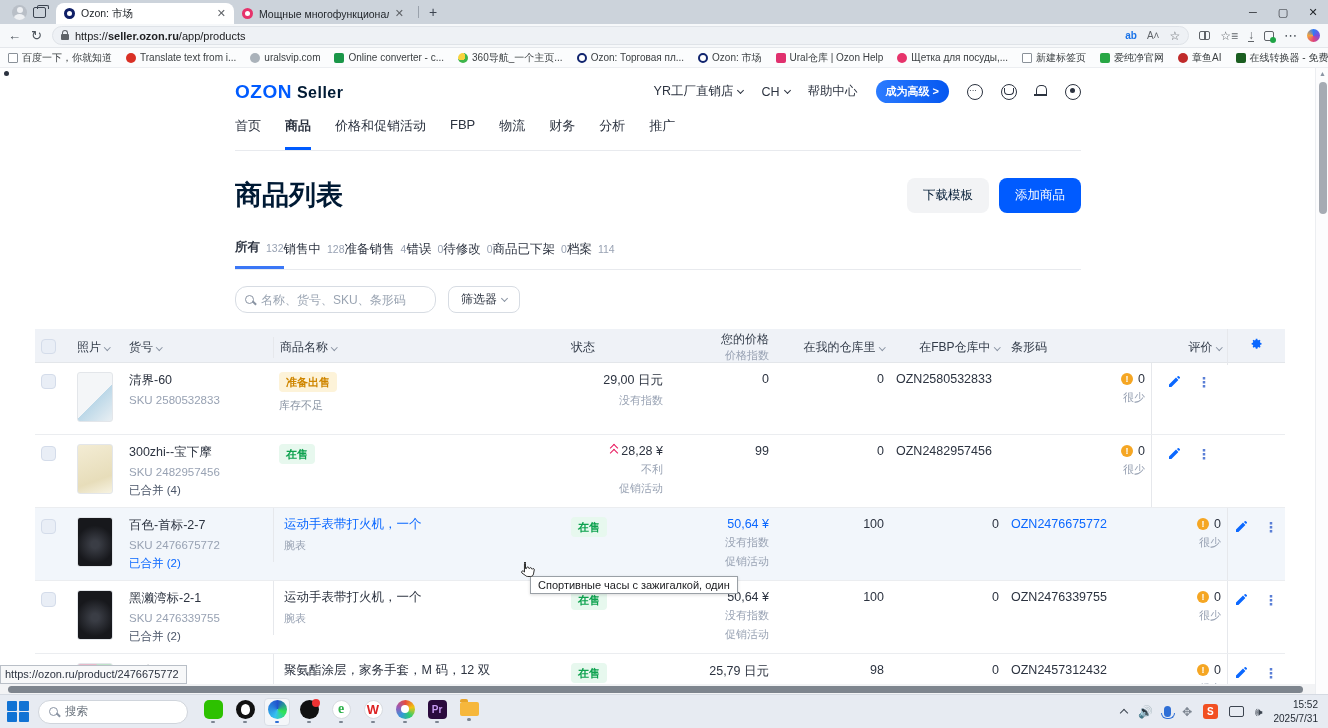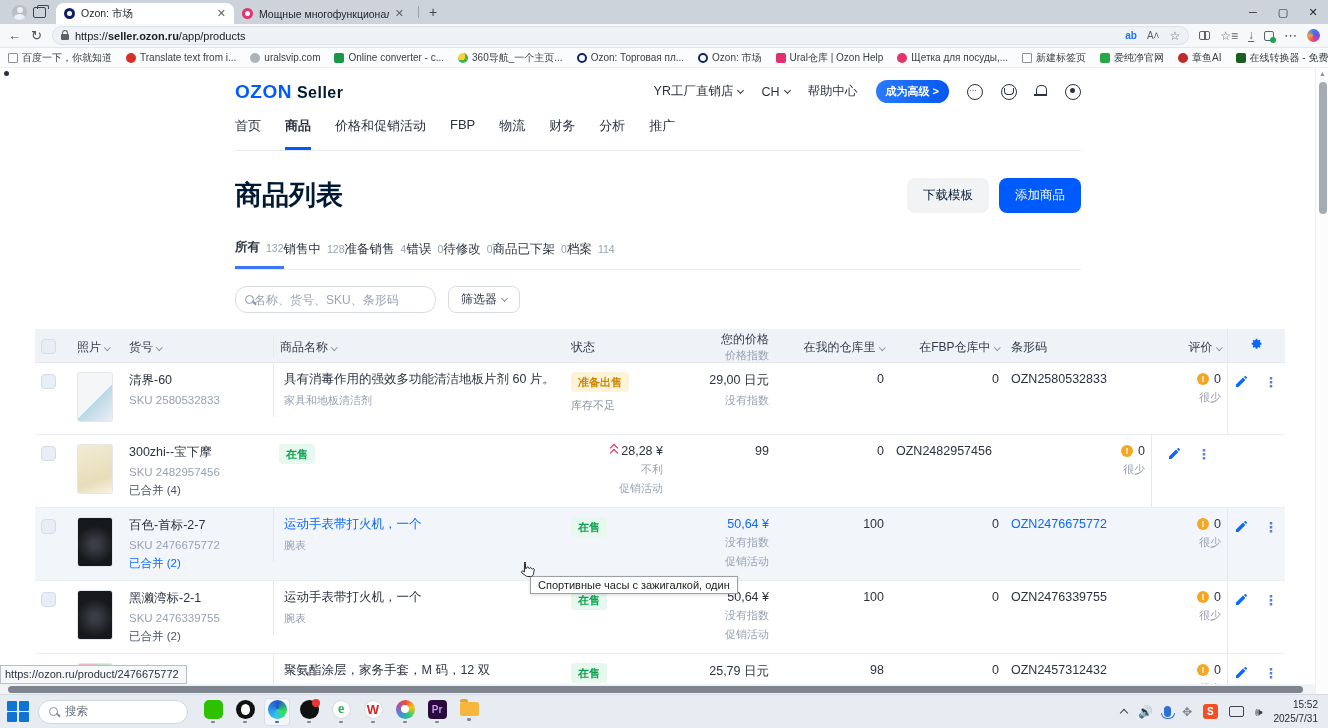"名称、货号、SKU、条形码" .searchbox { gap: 0 -> 7px }
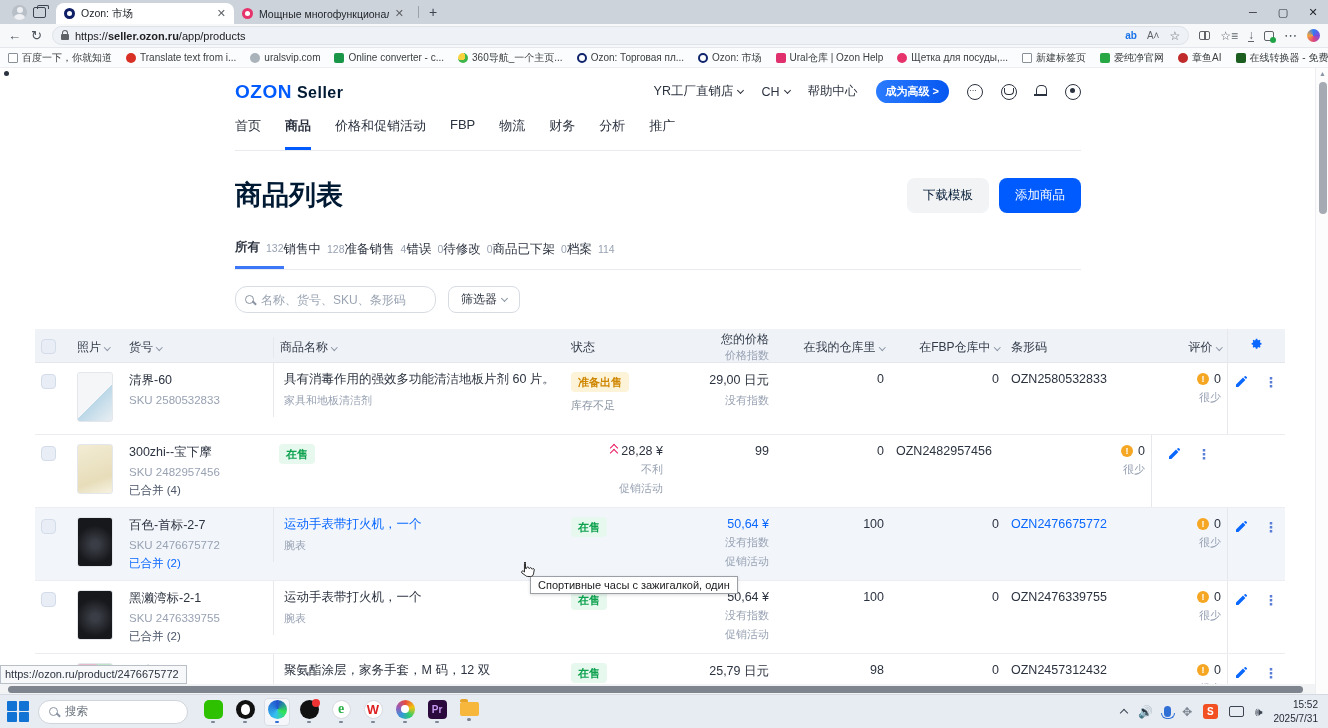"具有消毒作用的强效多功能清洁地板片剂 60 片。" div.cell { html: <div> <div>具有消毒作用的强效多功能清洁地板片剂 60 片。</div> <div>家具和地板清洁剂</div> </div> -> none }
